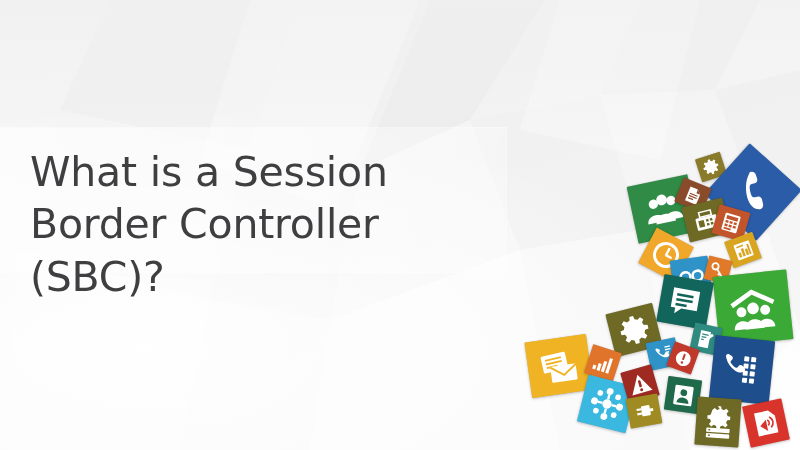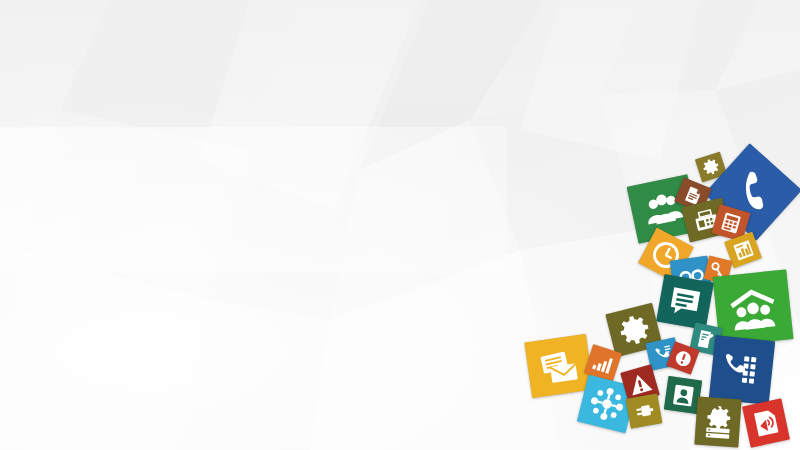"What is a Session Border" h1 { html: none -> <h1>What is a Session Border Controller (SBC)?</h1> }
